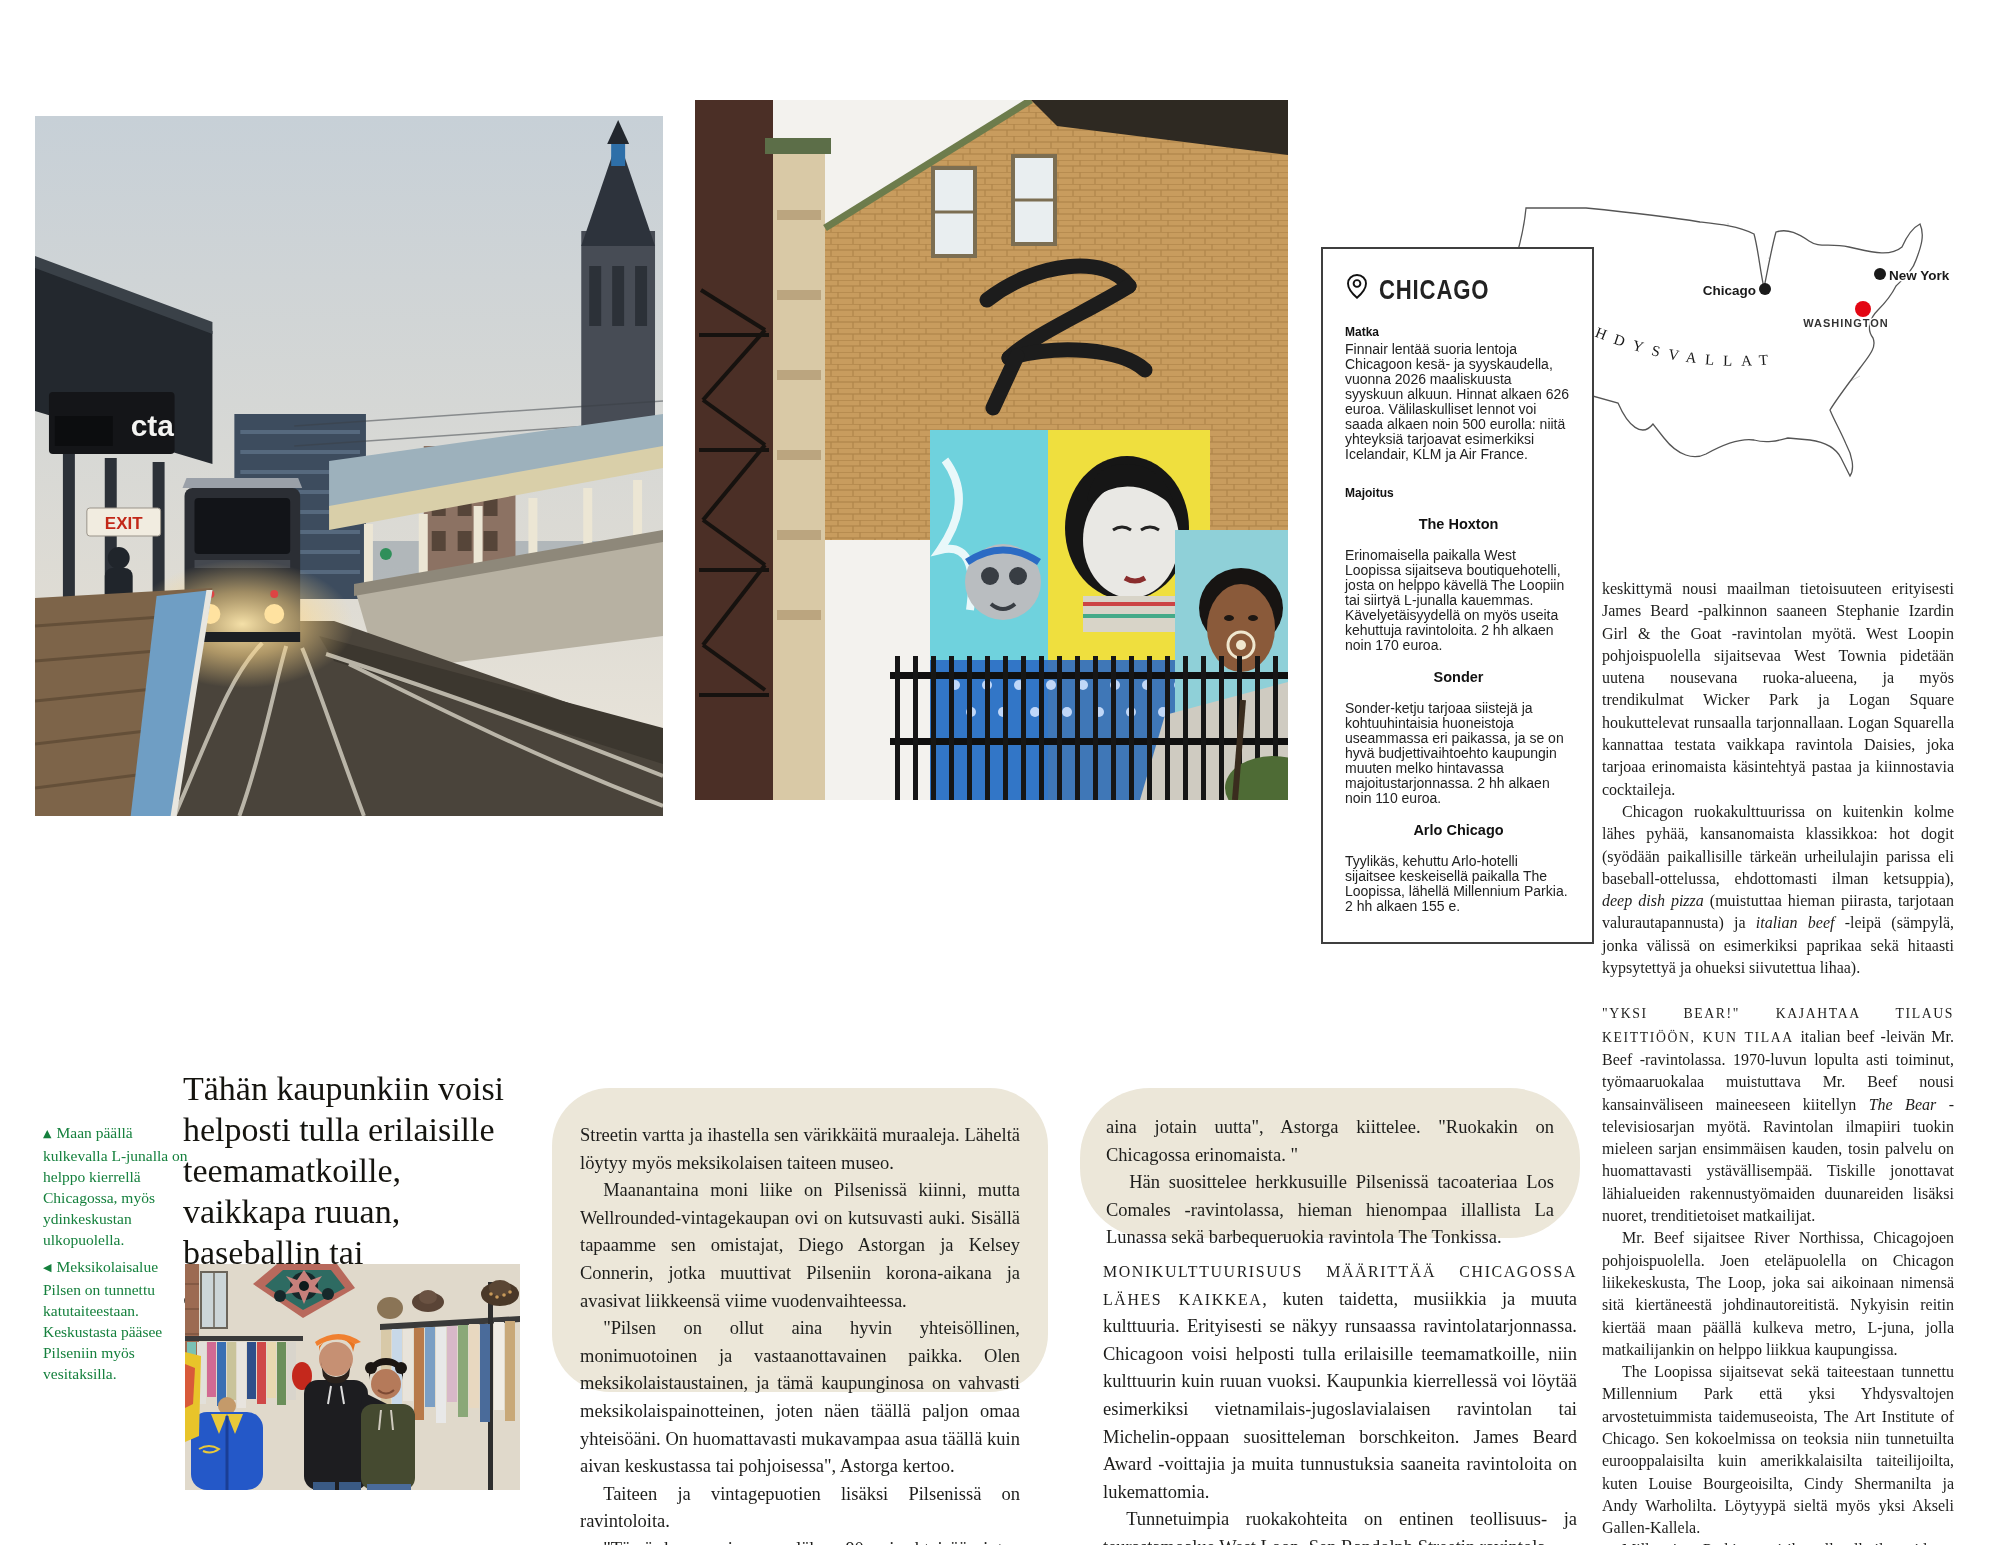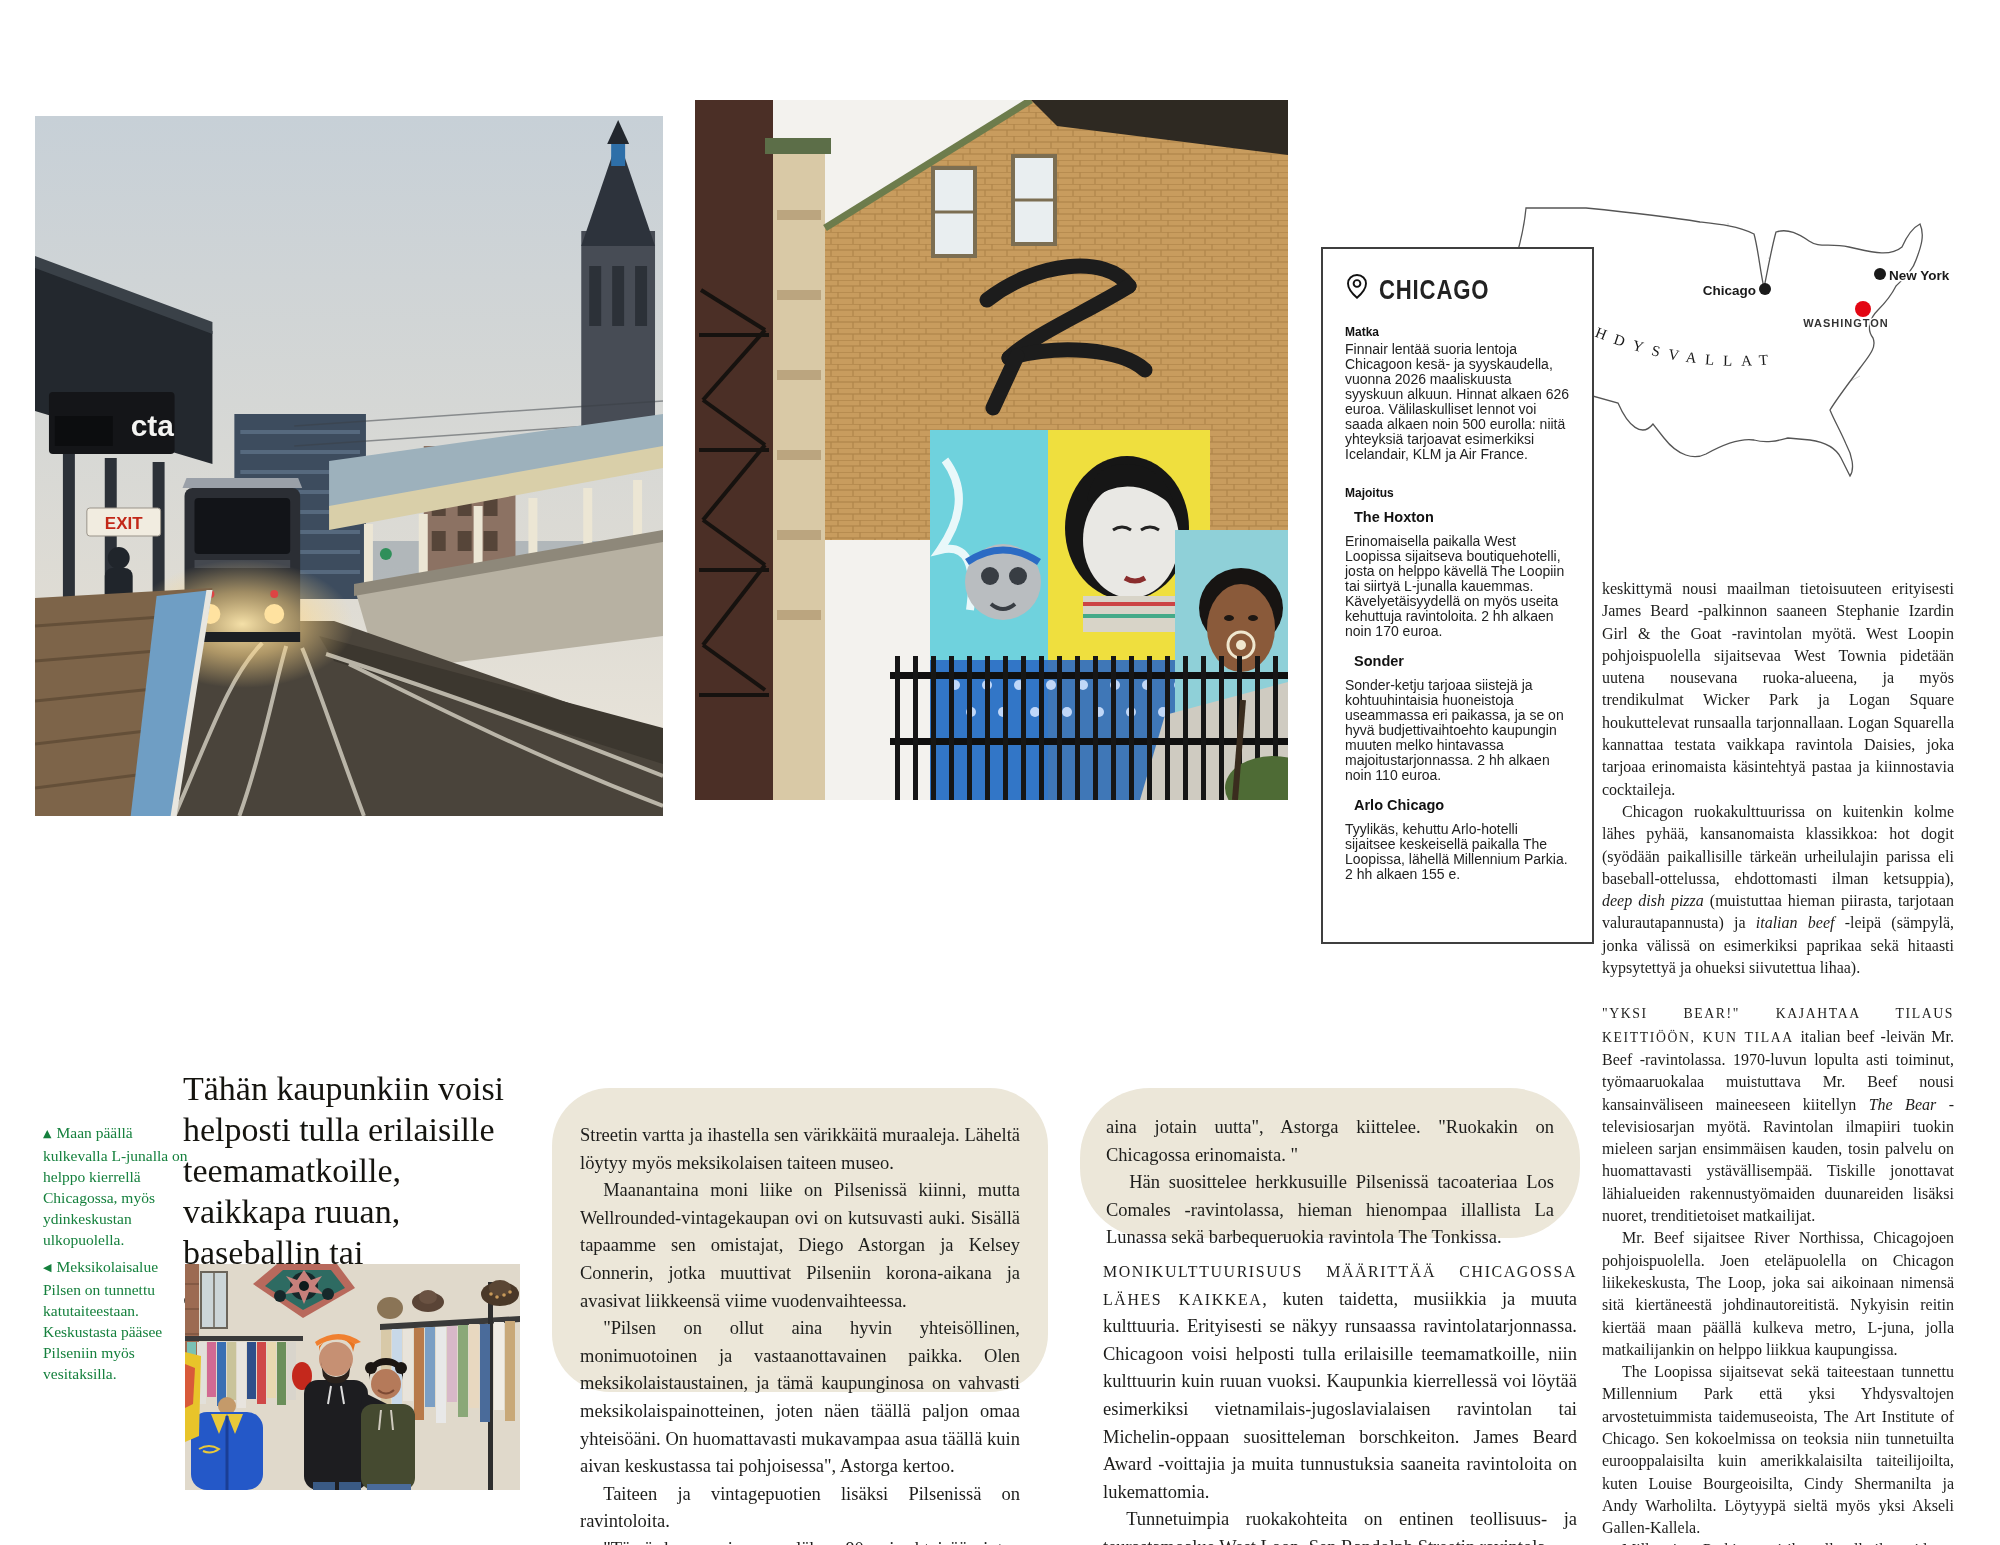"The Hoxton" .ib-sub { margin: 9px -> 16px; text-align: none -> center }
